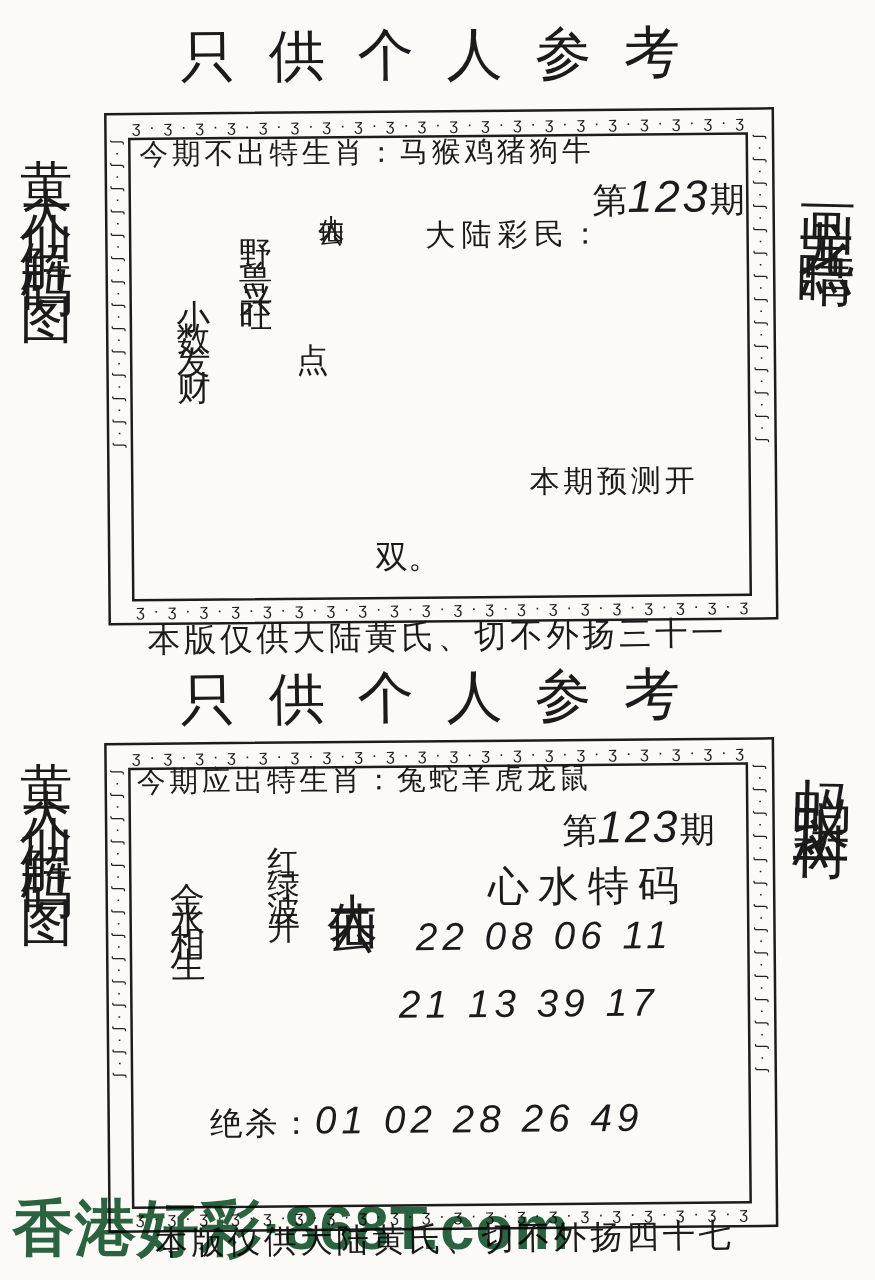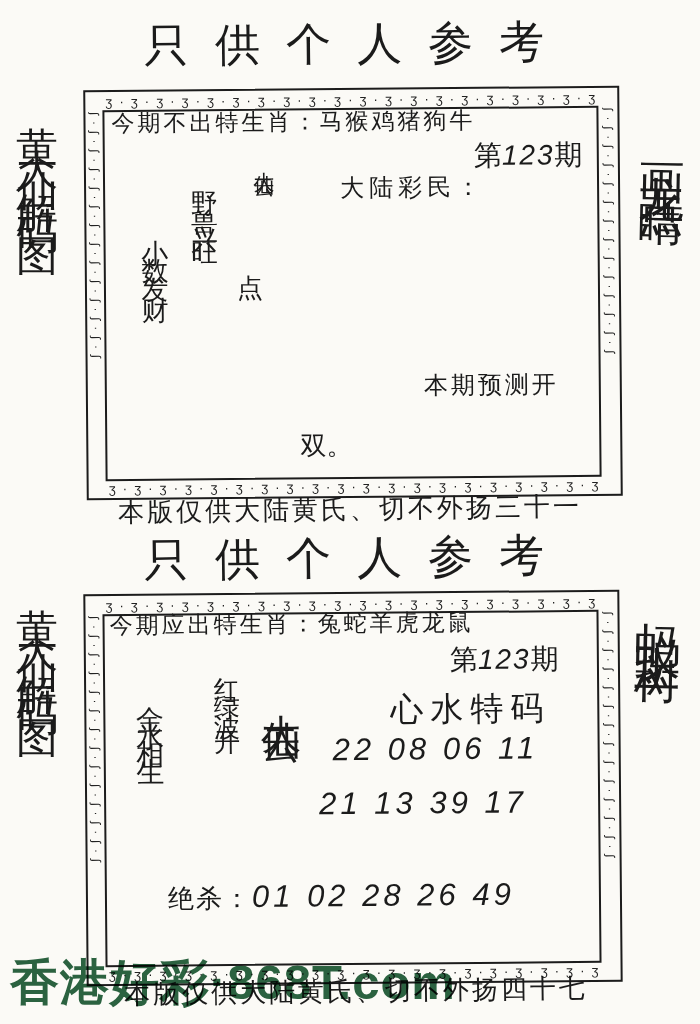"123" .issue .num { font-size: 28px -> 36px }
